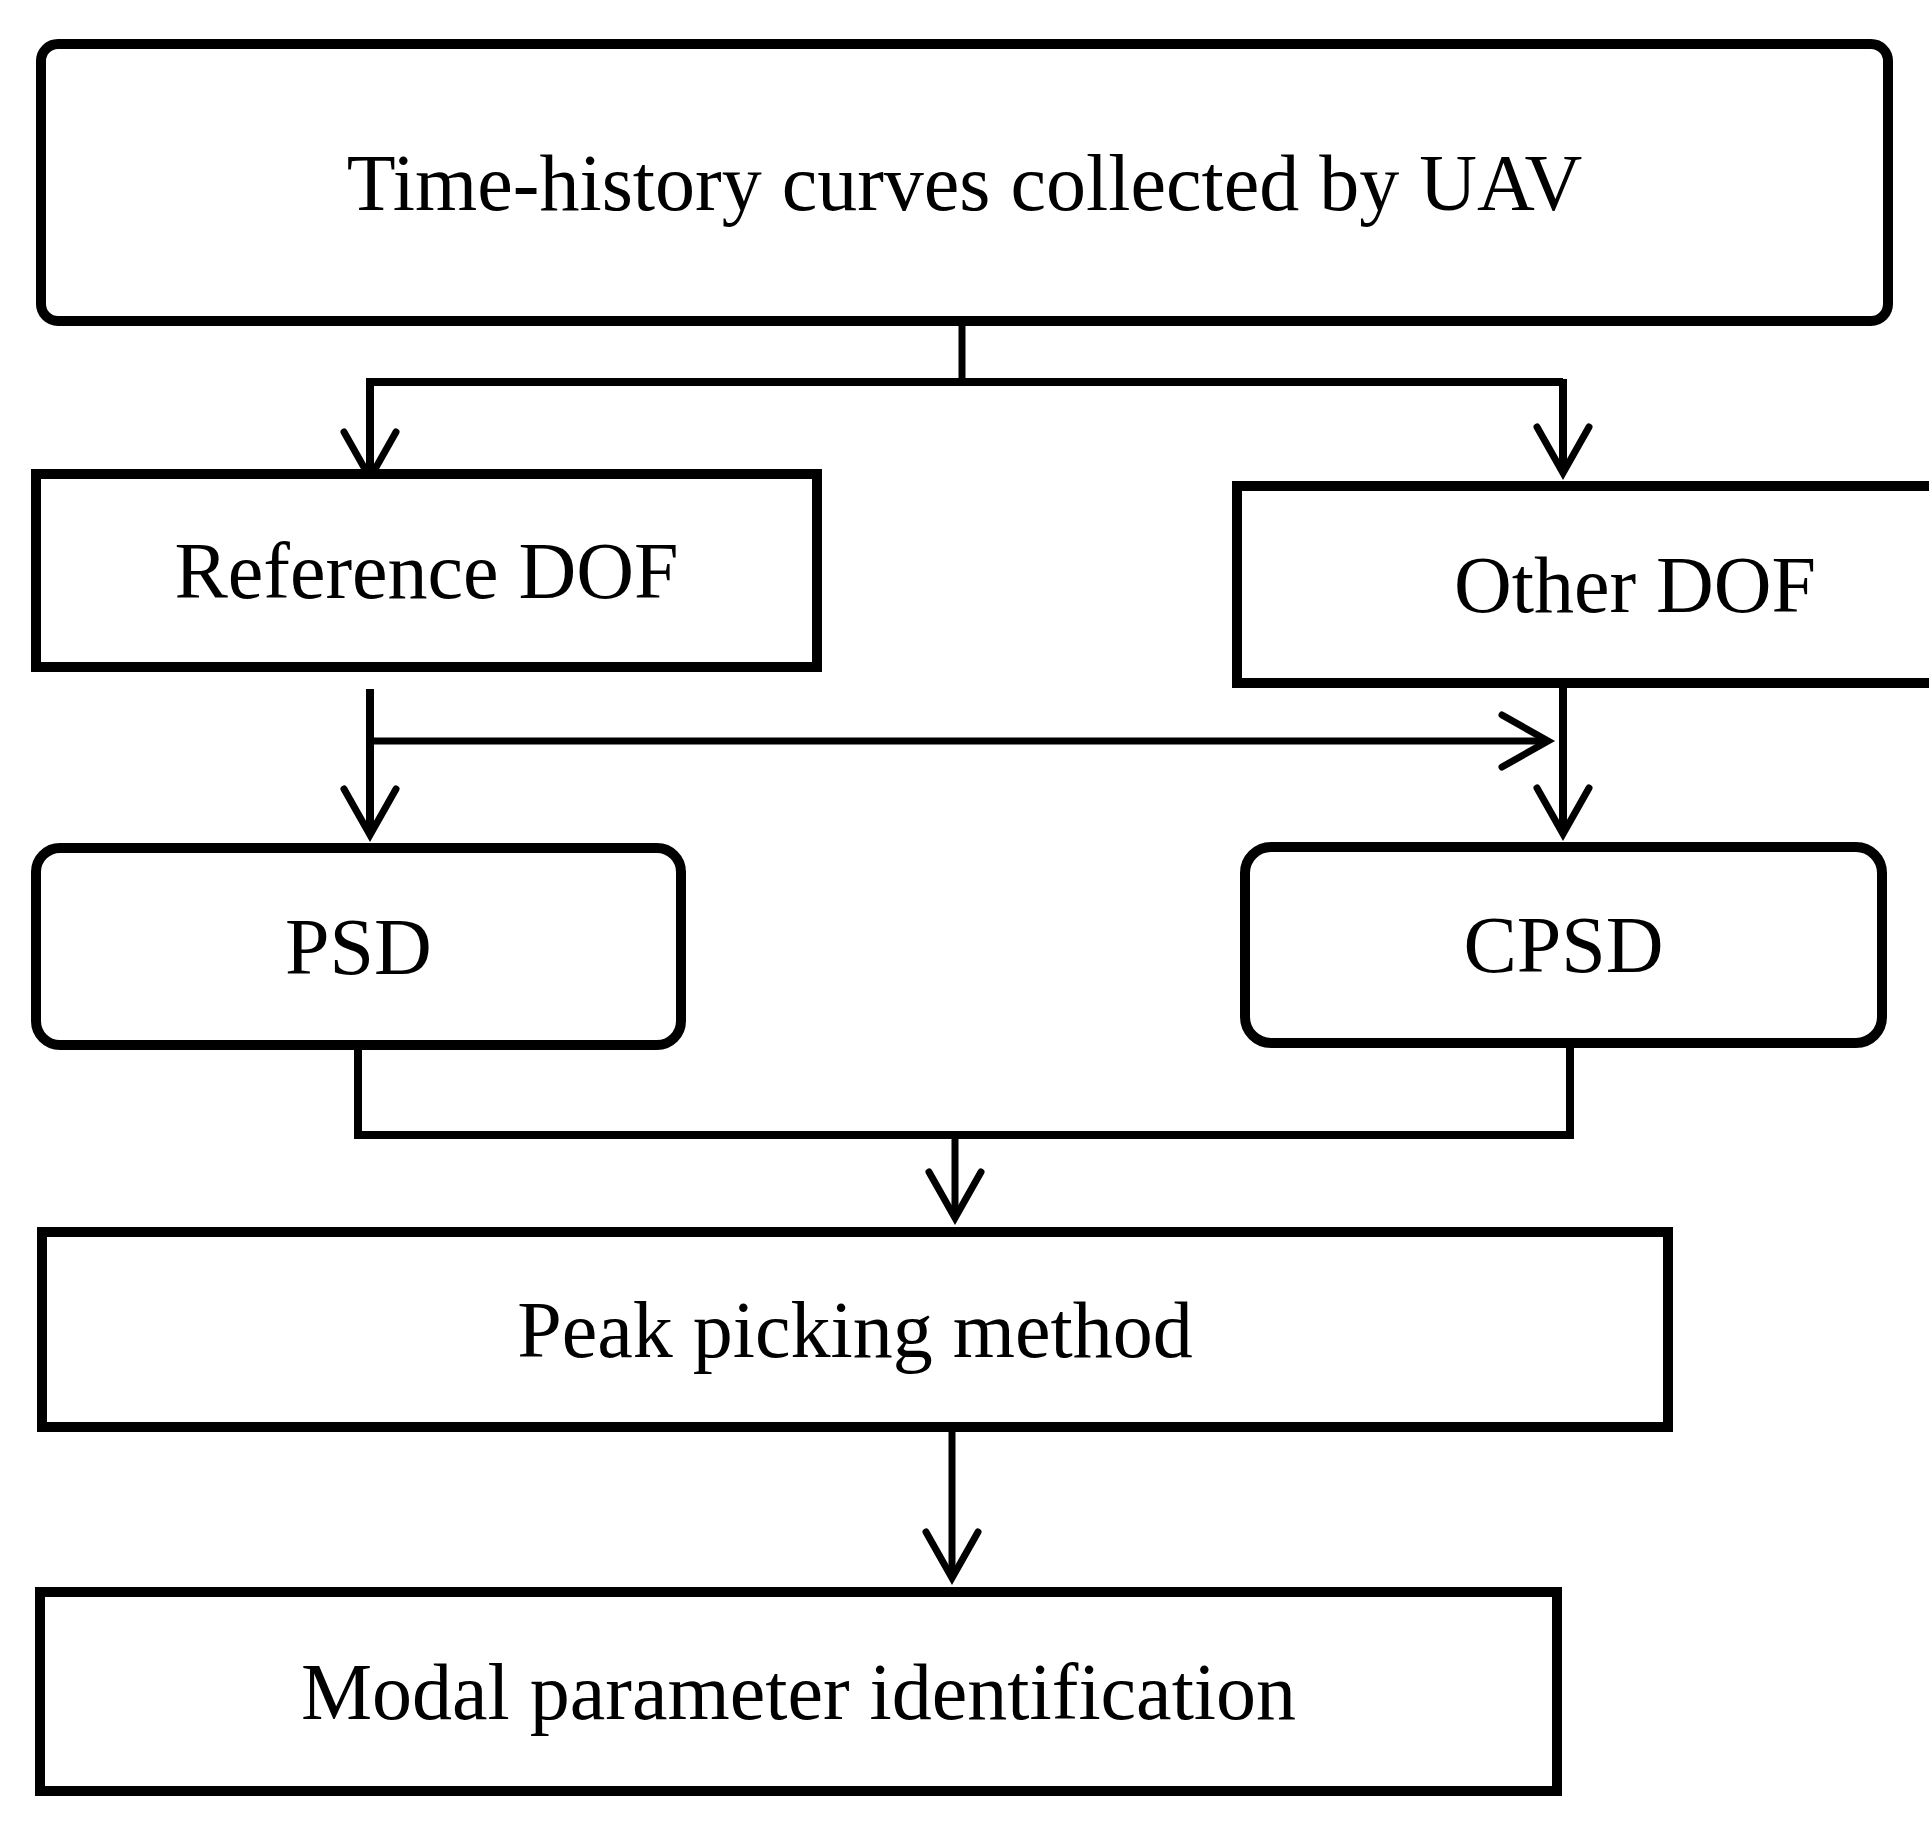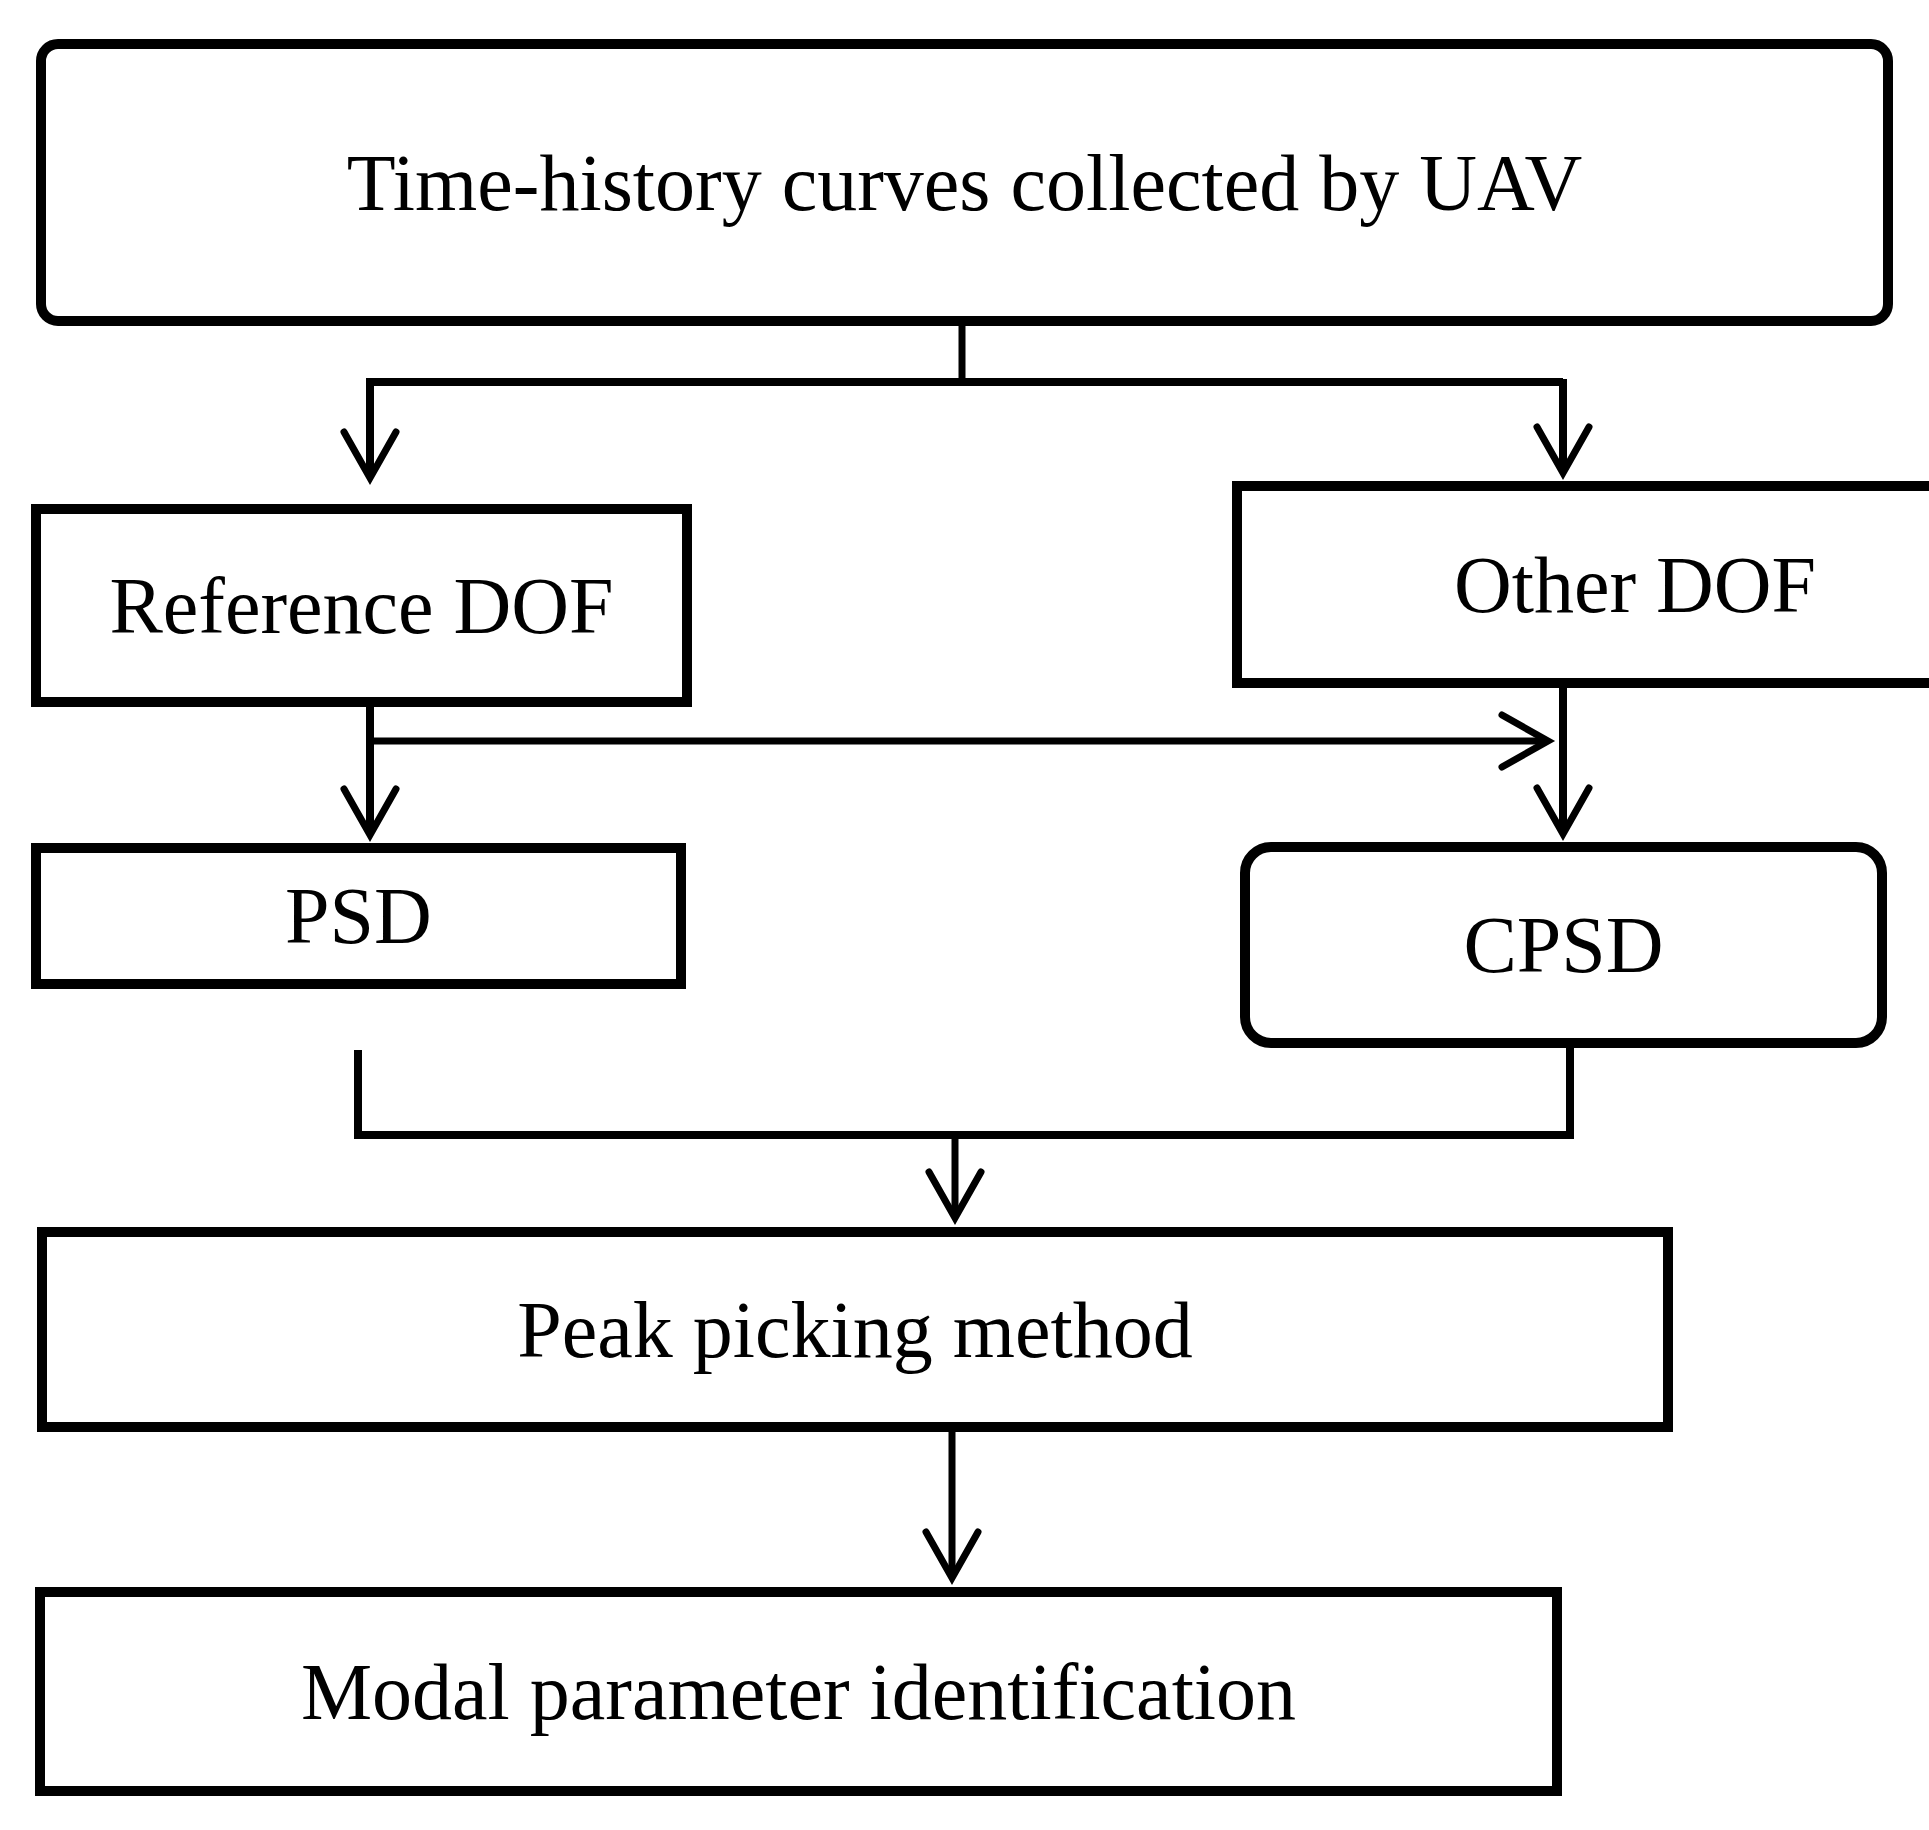"Reference DOF" #node-reference { top: 504px -> 469px; width: 661px -> 791px }
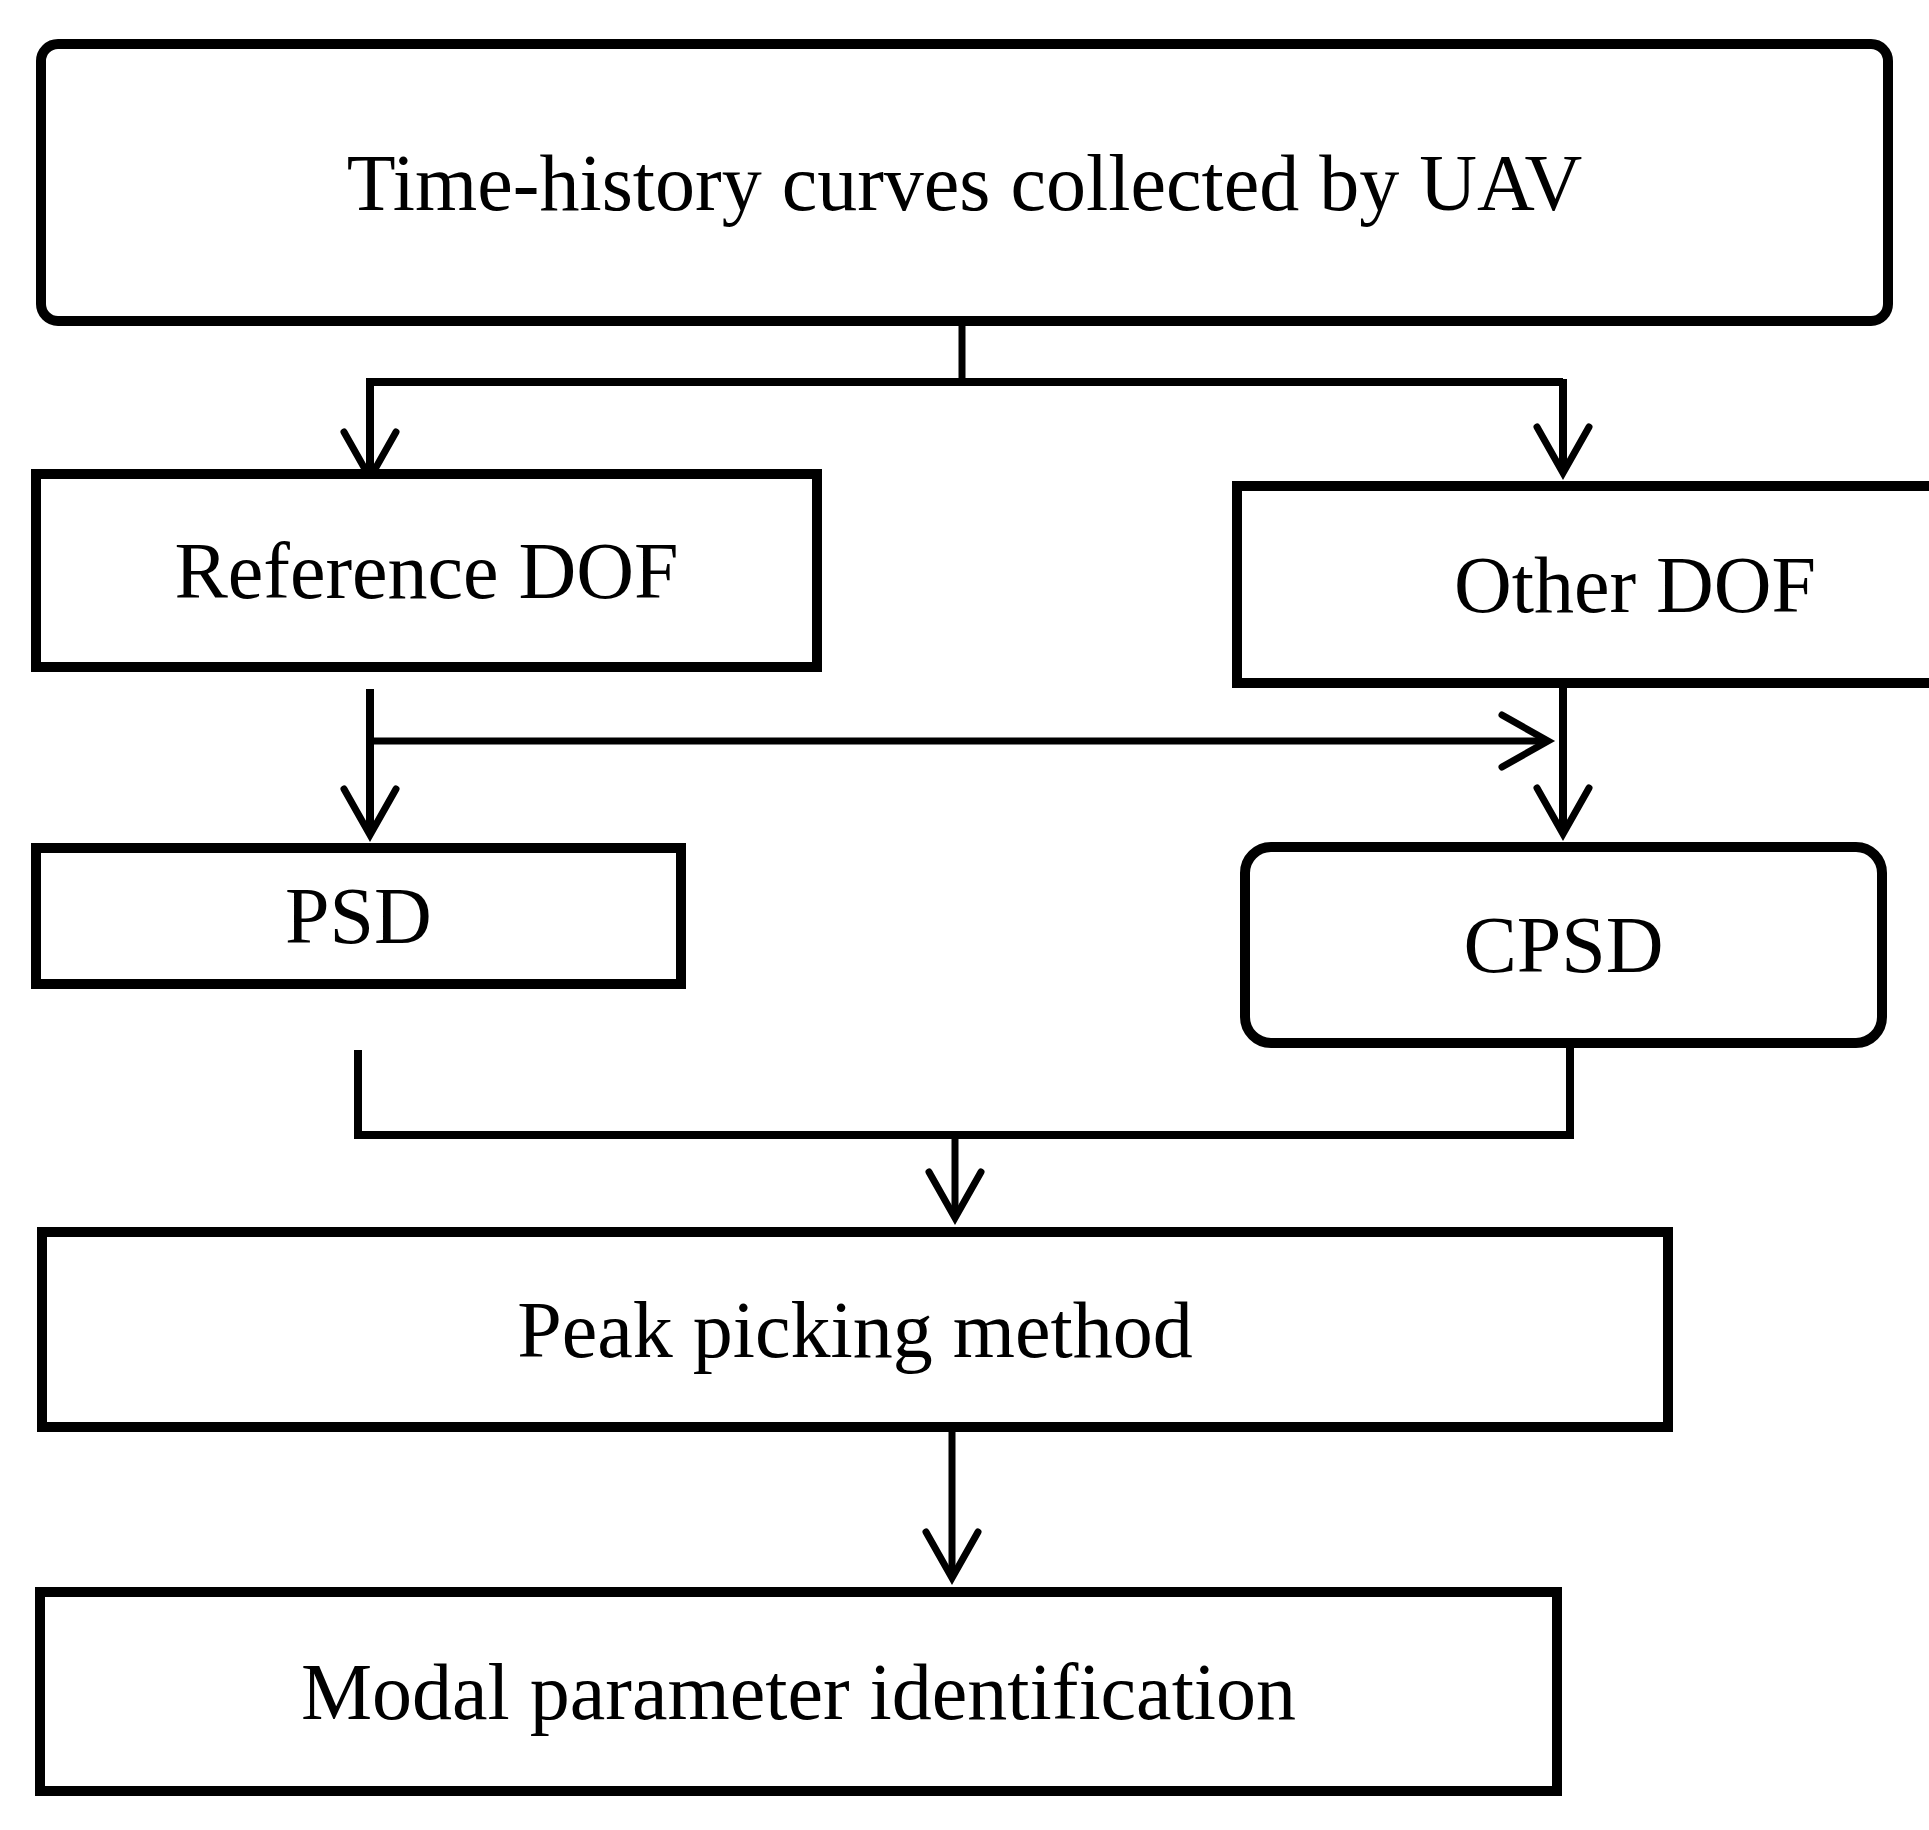"PSD" #node-psd { border-radius: none -> 29px; height: 146px -> 207px }
